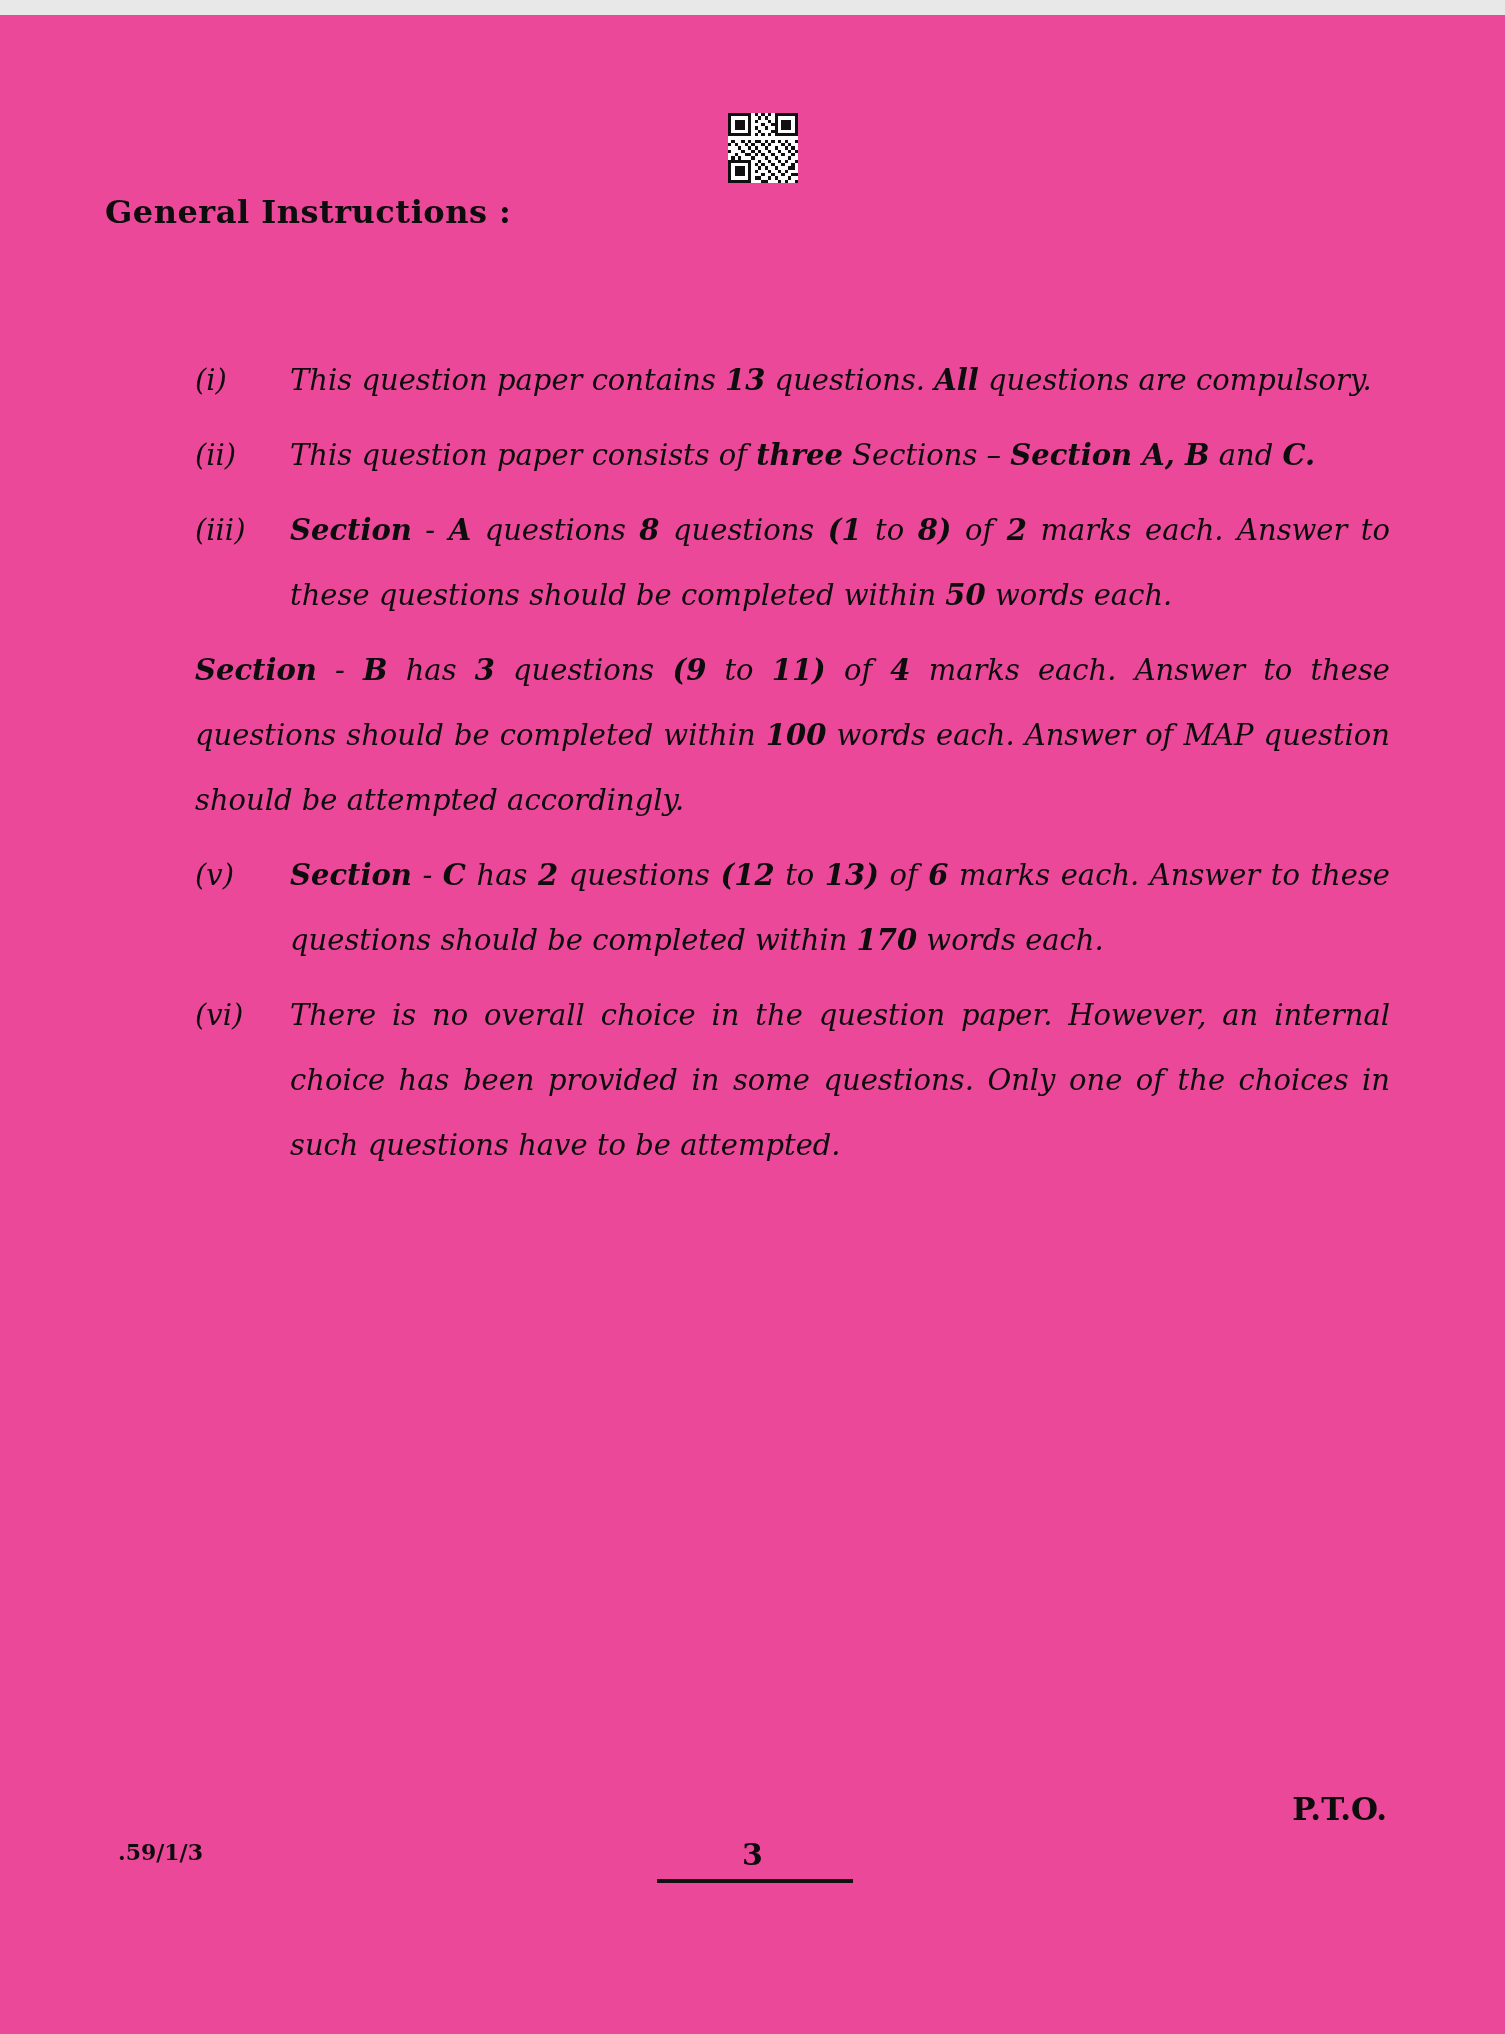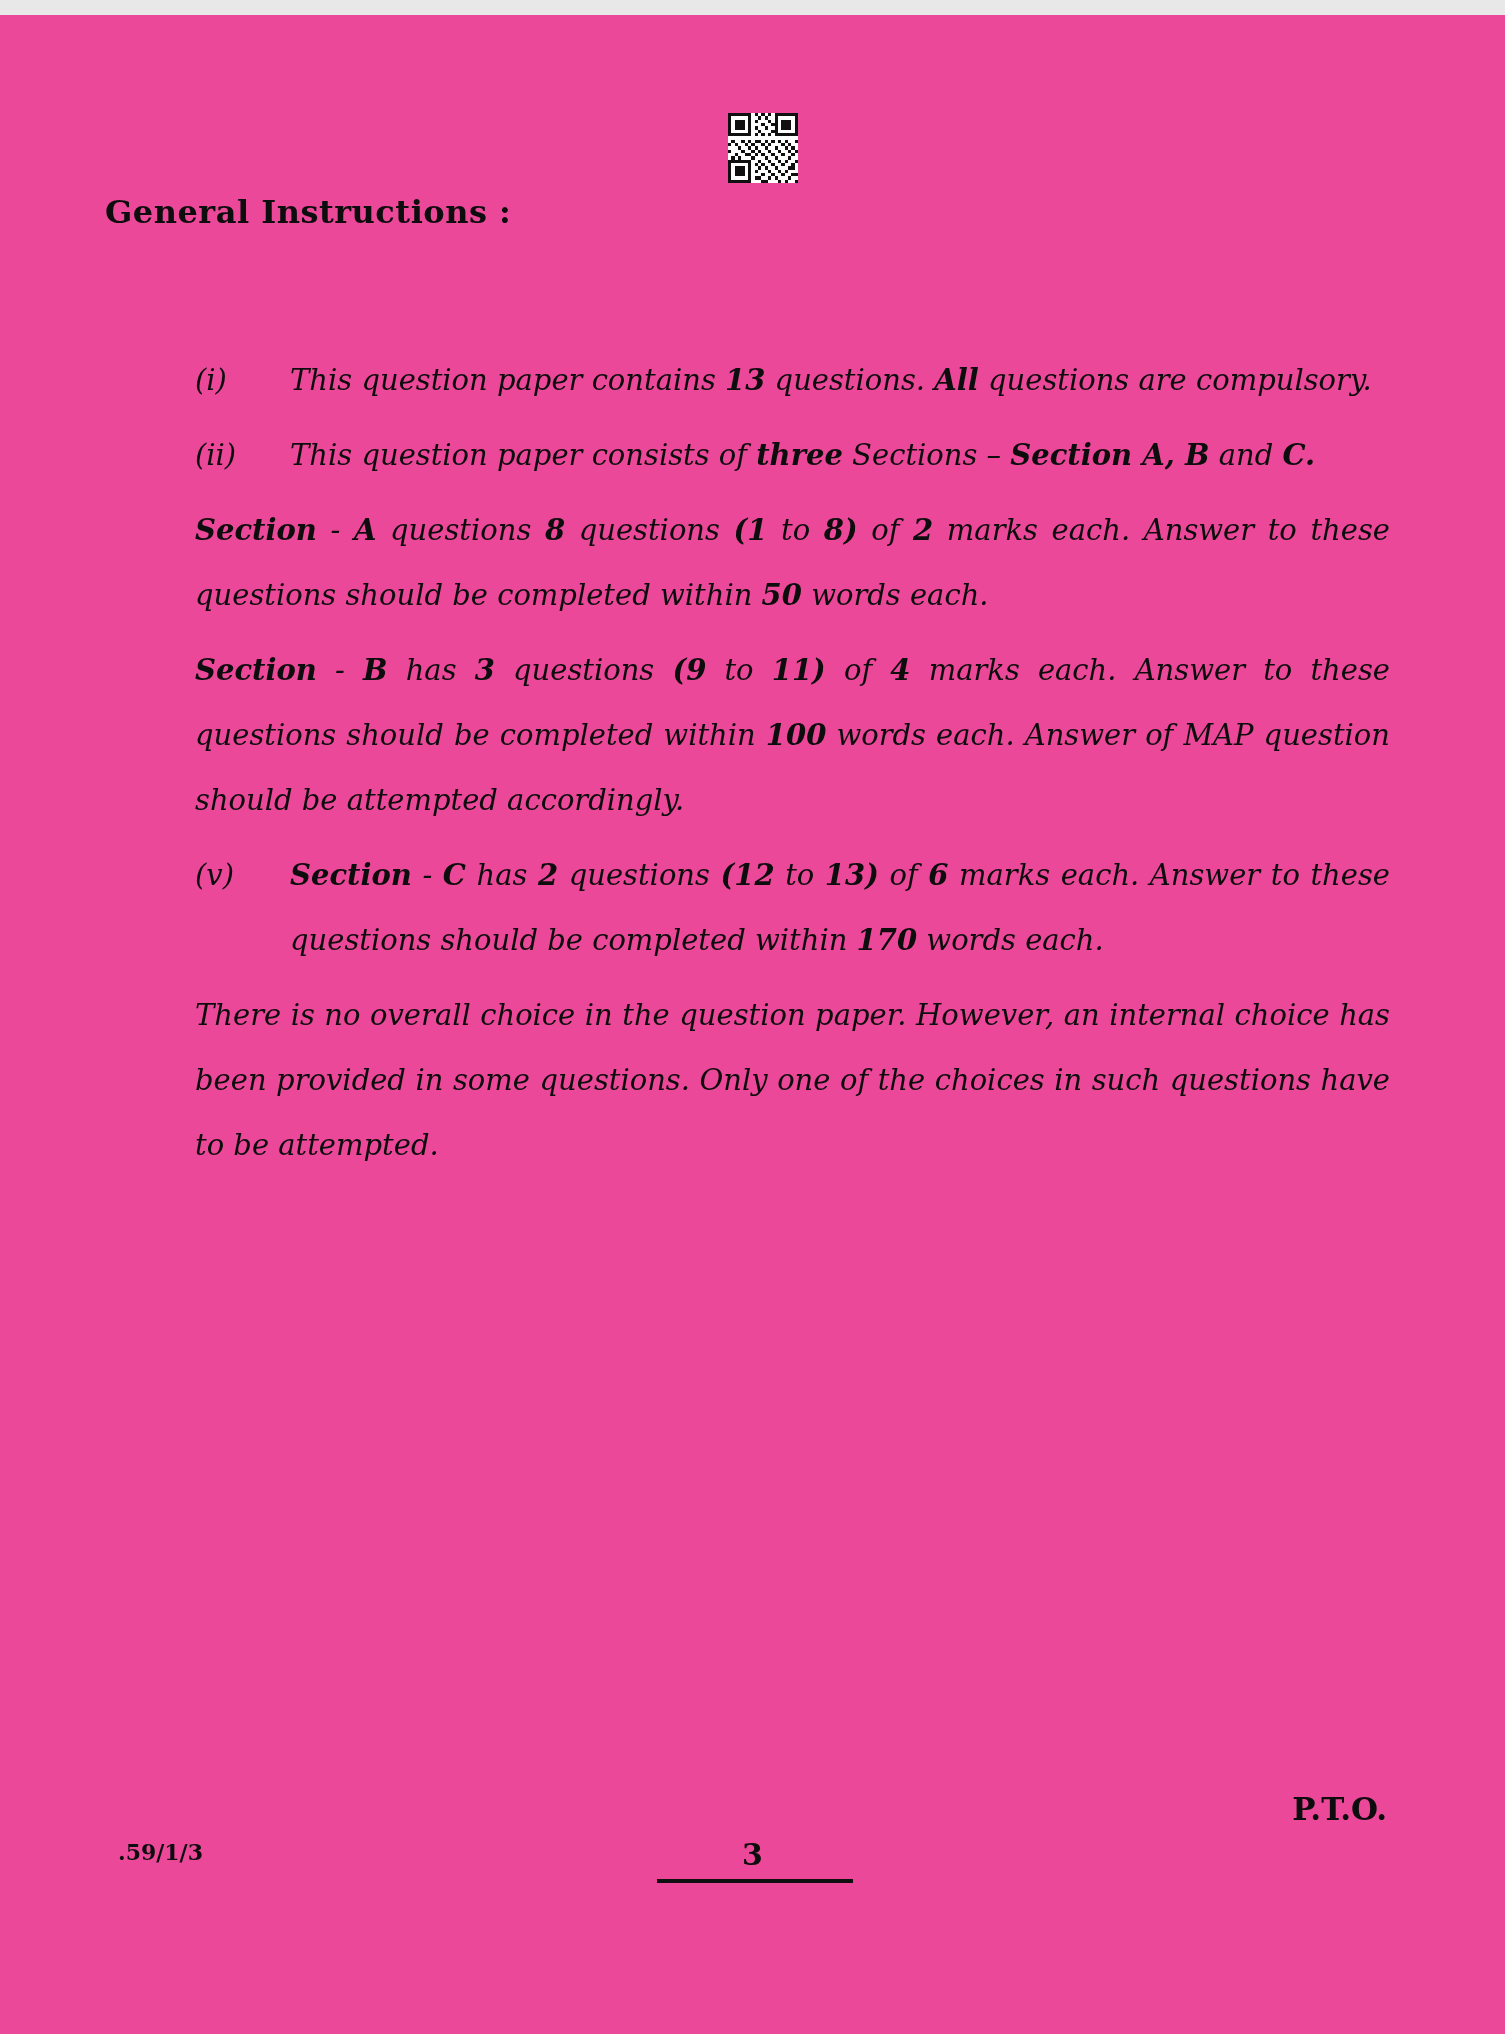"(iii)" span.num { html: none -> <span>(iii)</span> }
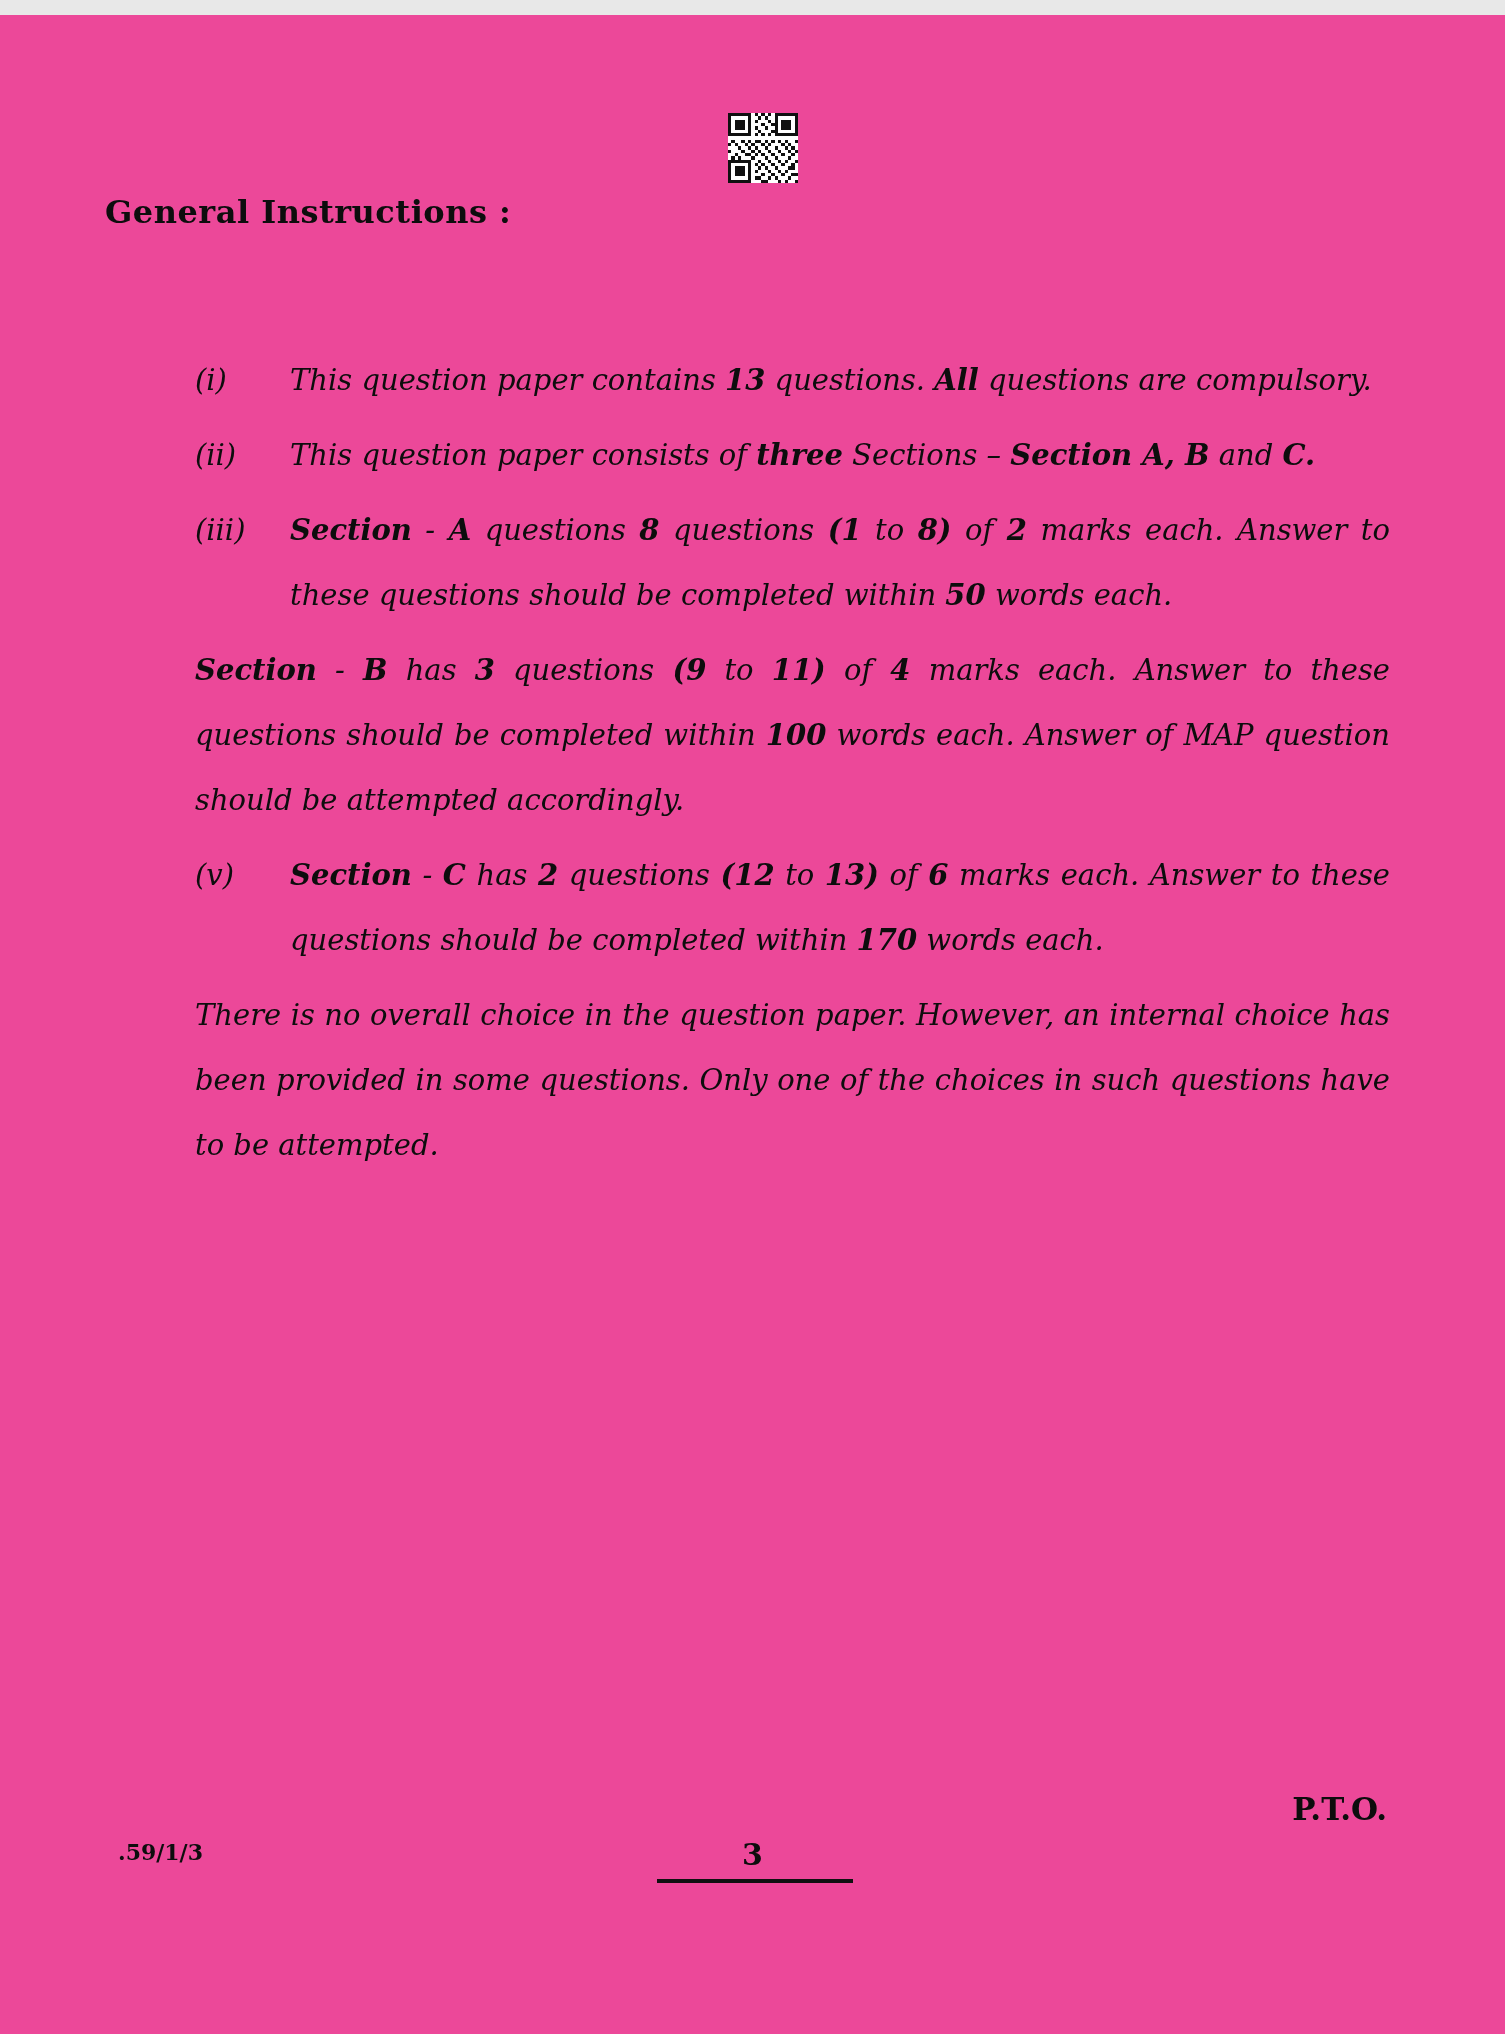"(vi)" span.num { html: none -> <span>(vi)</span> }
